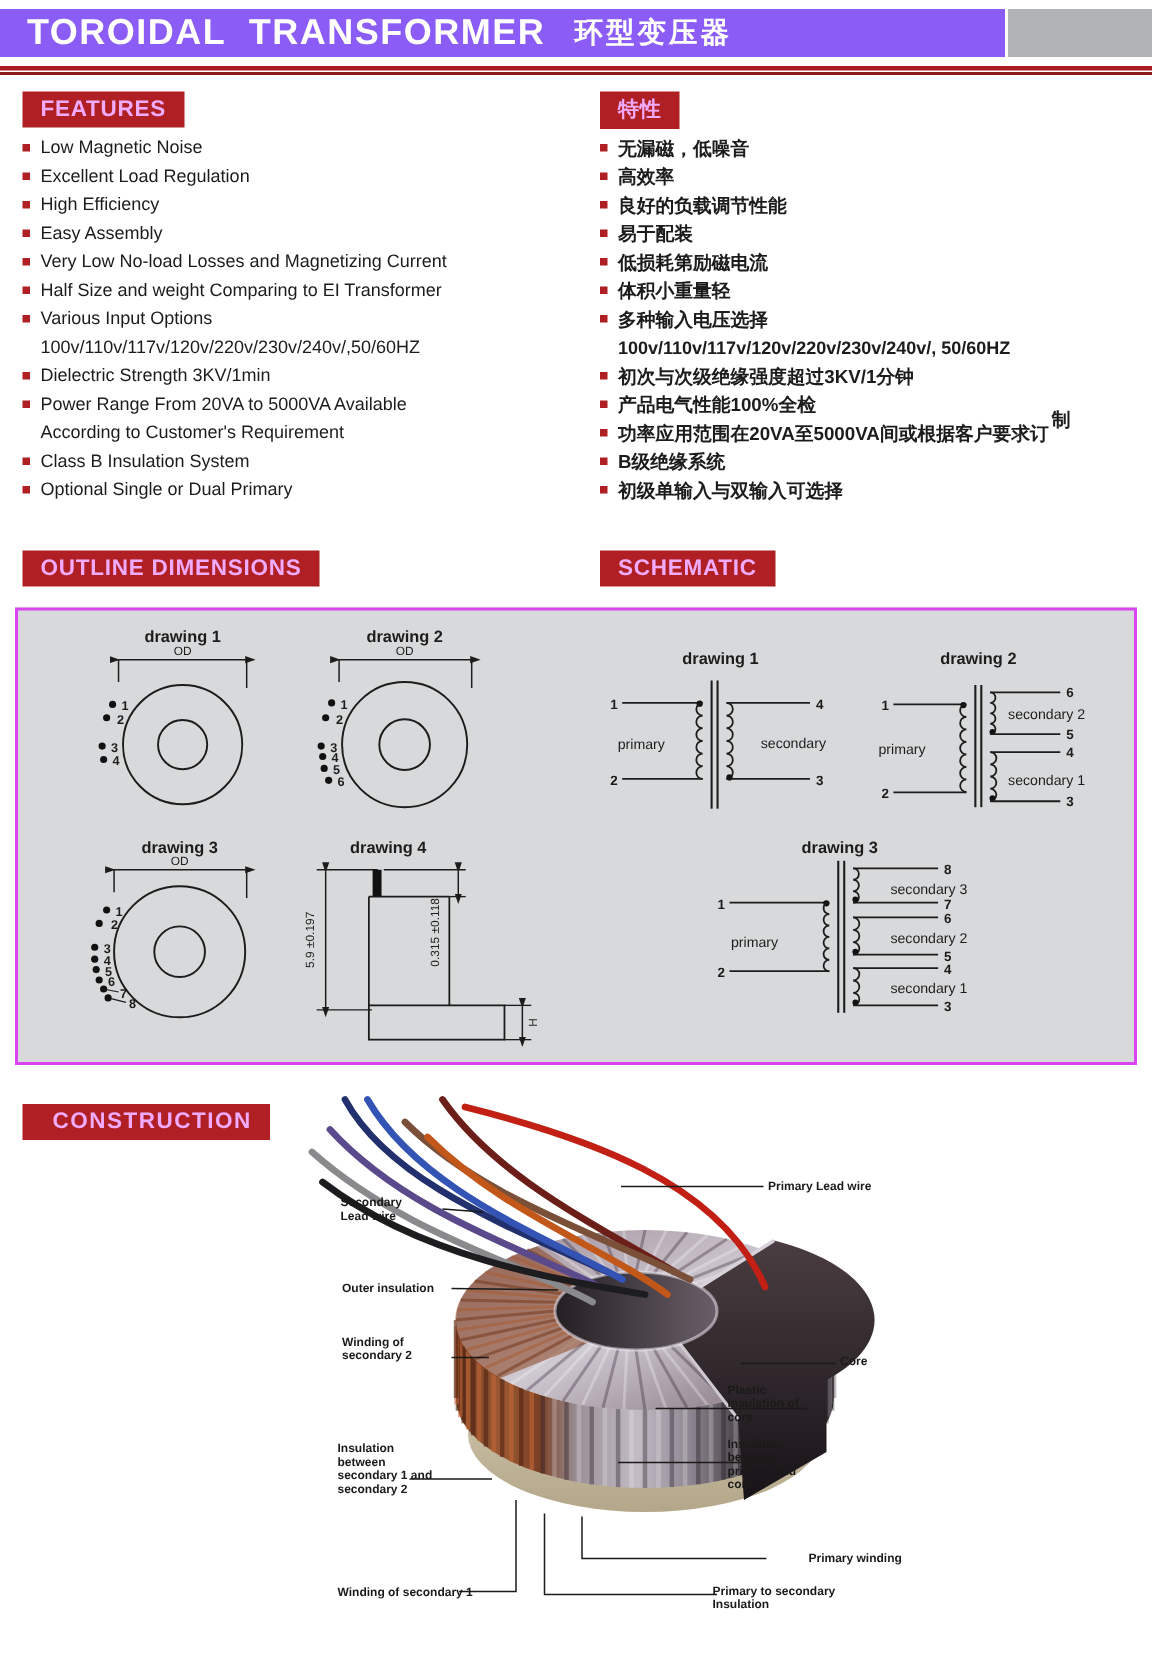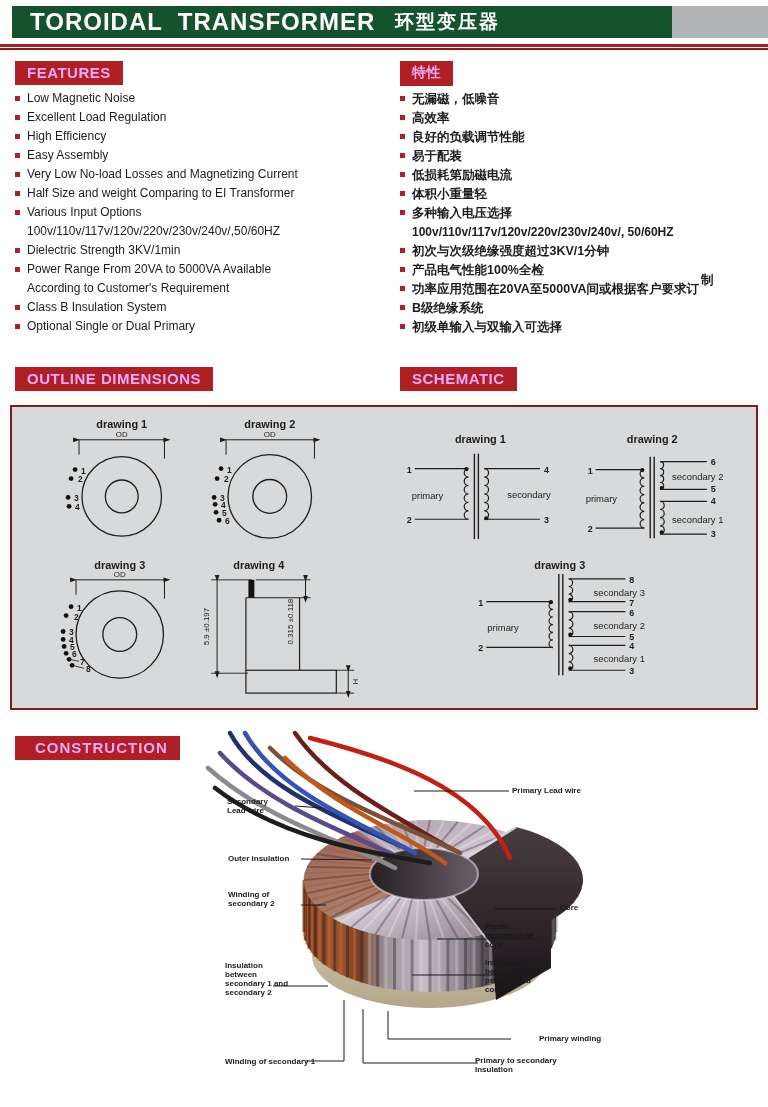"TOROIDAL TRANSFORMER" .header-bar { background: #14532d -> #8b5cf6; left: 12px -> 0 }
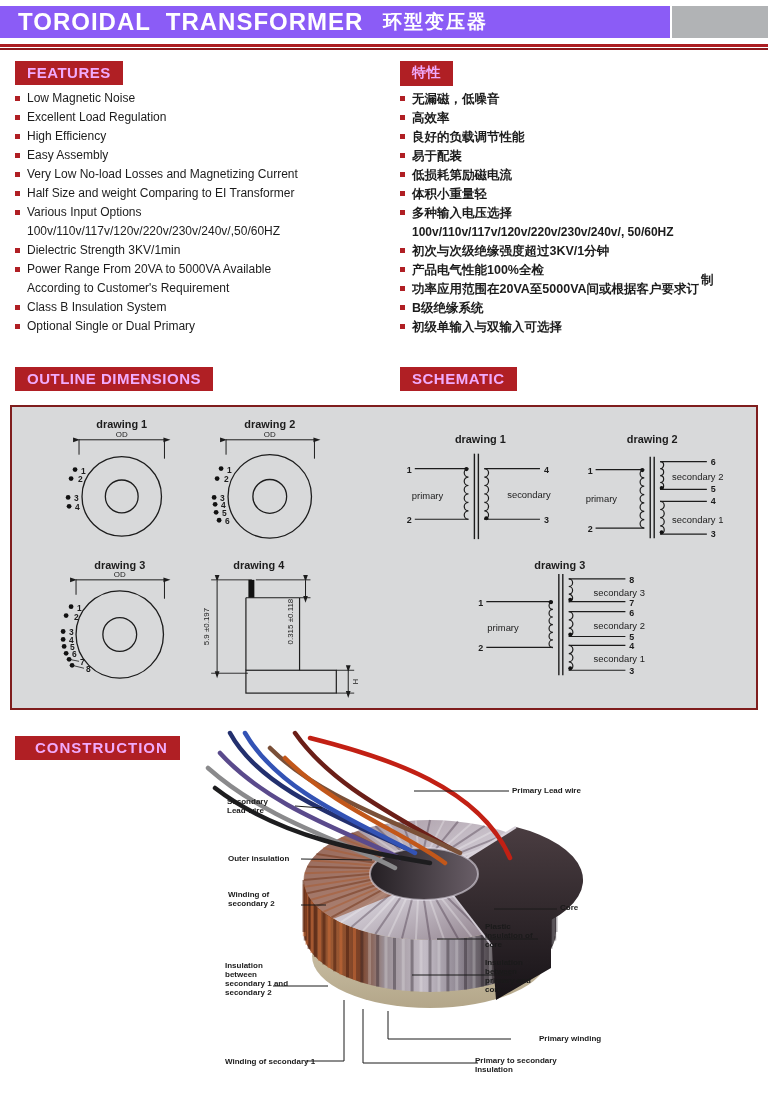"drawing 1" .panel { border: 2px solid #7f1d1d -> 2px solid #d946ef }
